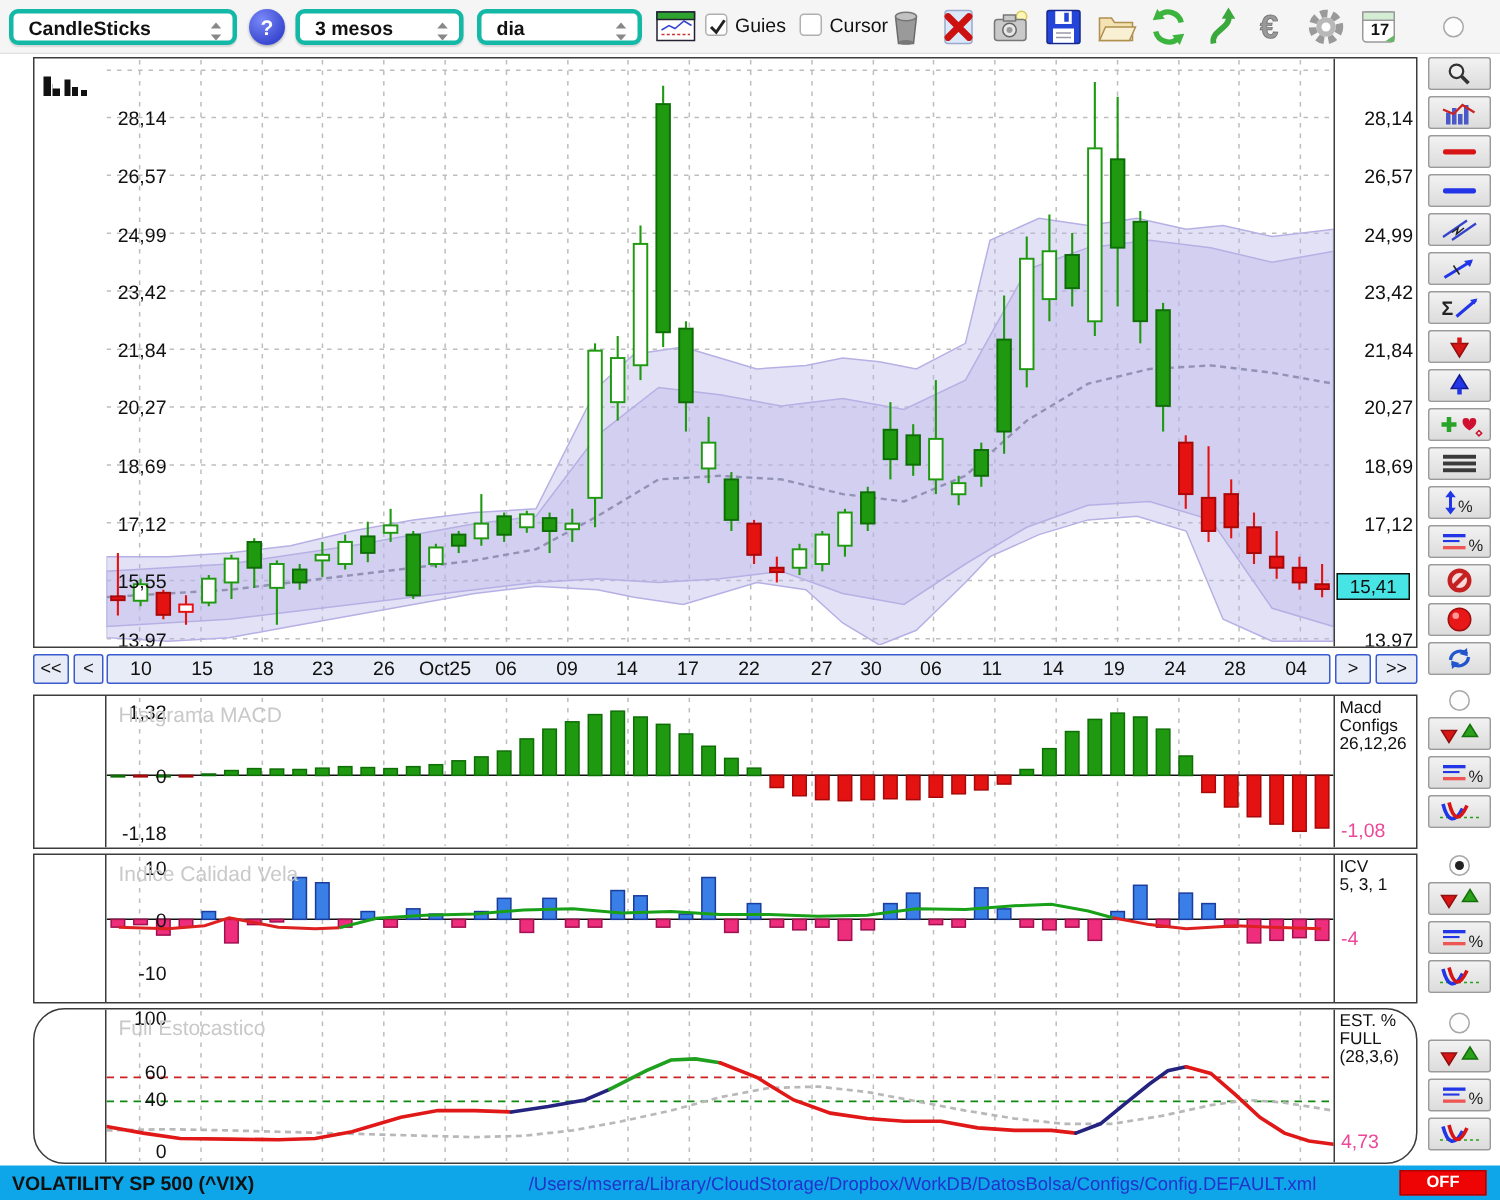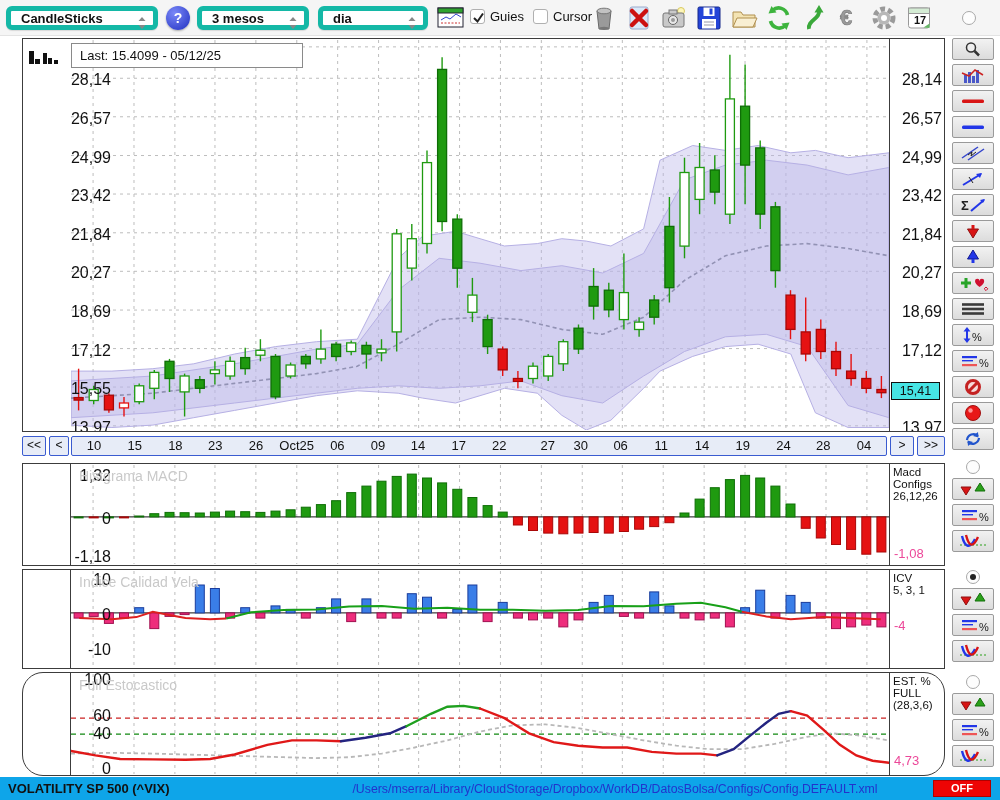"CandleSticks" .select { border: 5px solid #14b8a6 -> 3px solid #14b8a6 }
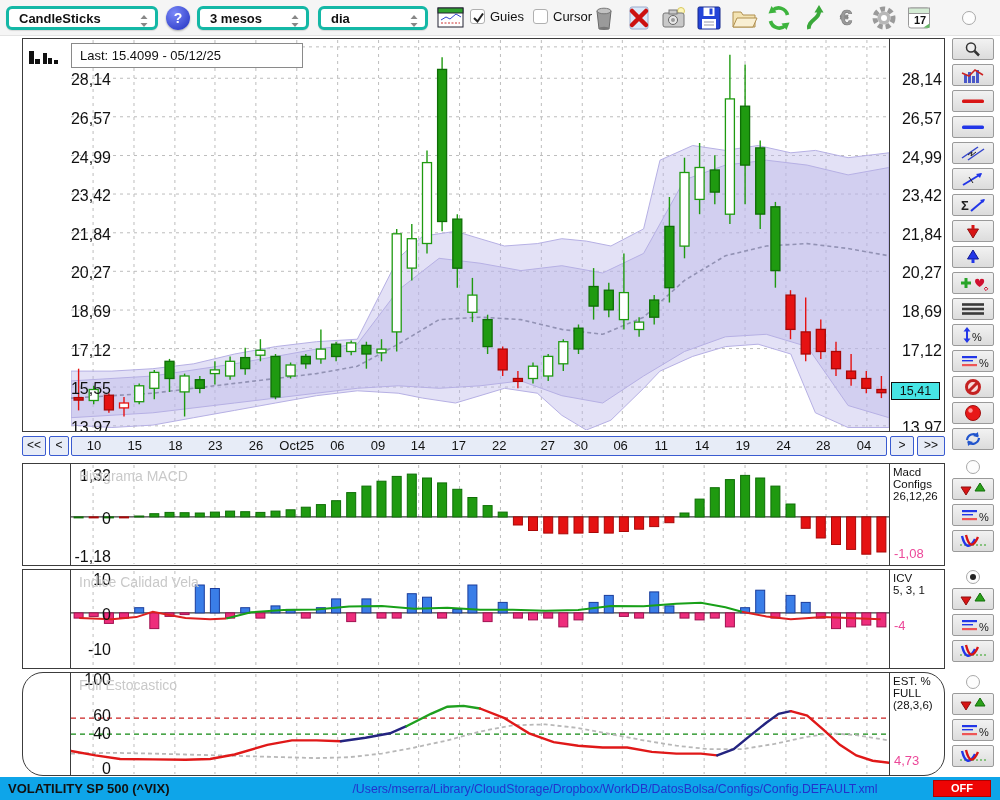"Last: 15.4099 - 05/12/25" div.lastbox { html: <div><span>Last: 15.4099 - 05/12/25</span></div> -> none }
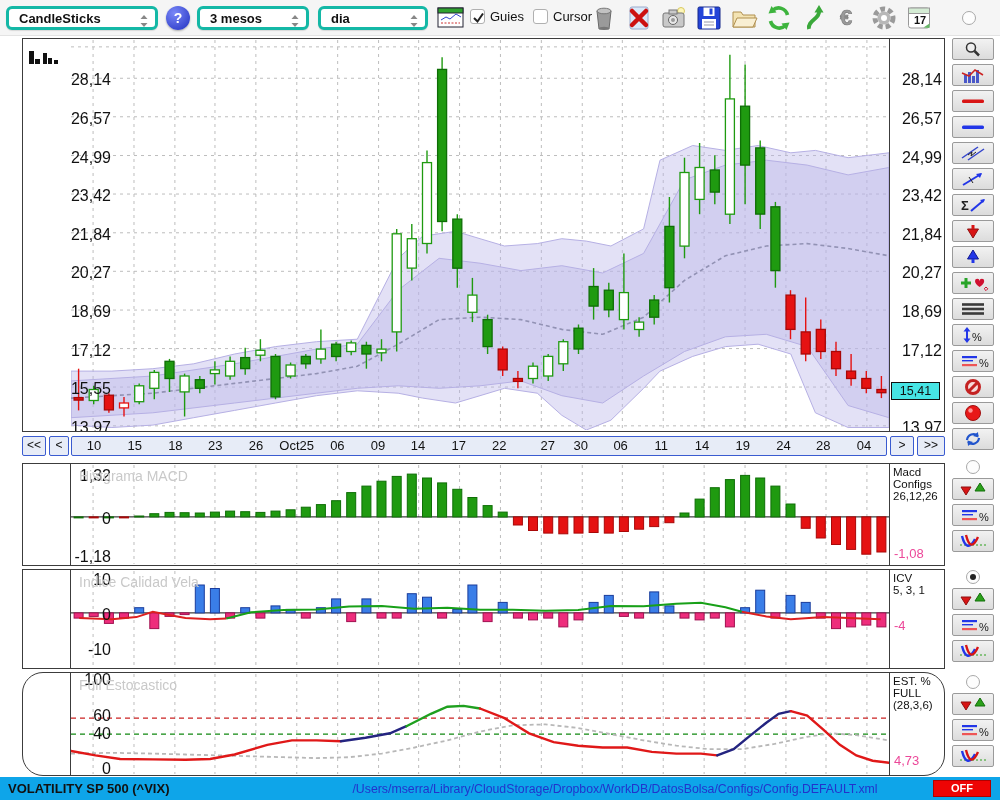"28,14" .ycol span { font-size: 16px -> 13px }
